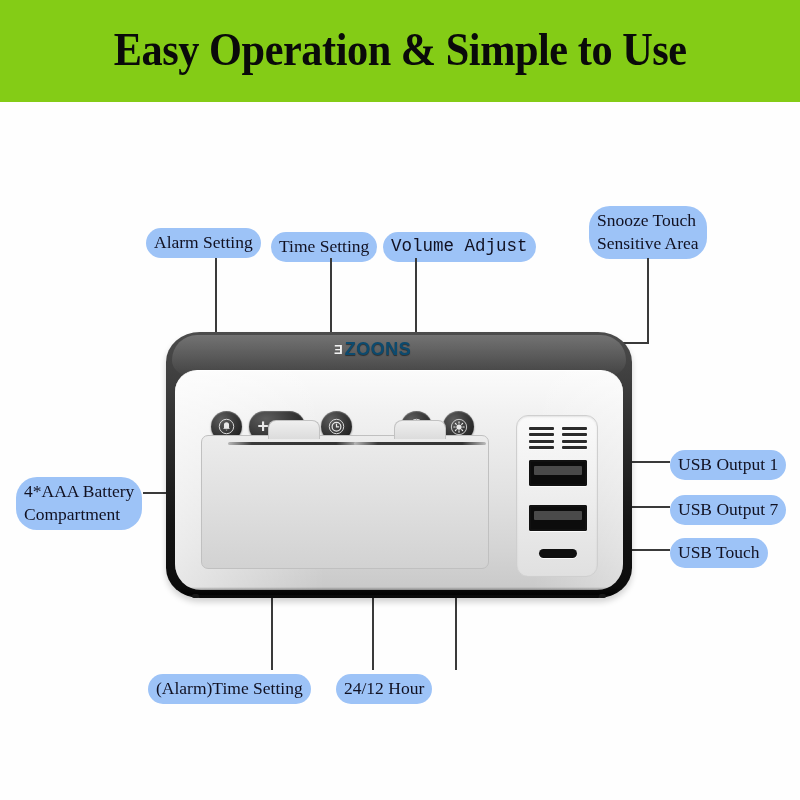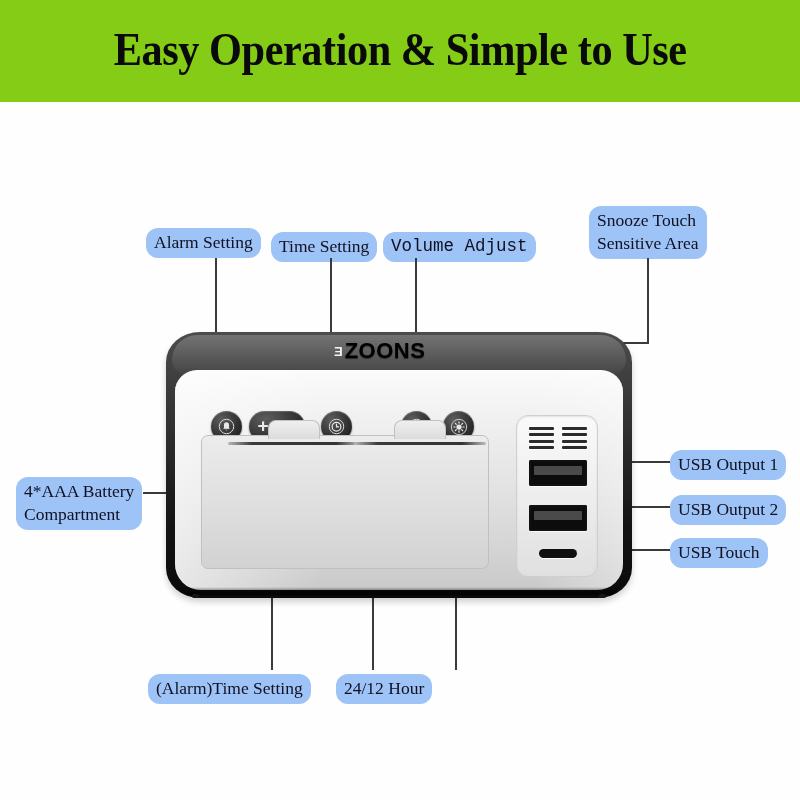"Snooze Touch" .label { border-radius: 12px -> 21px }
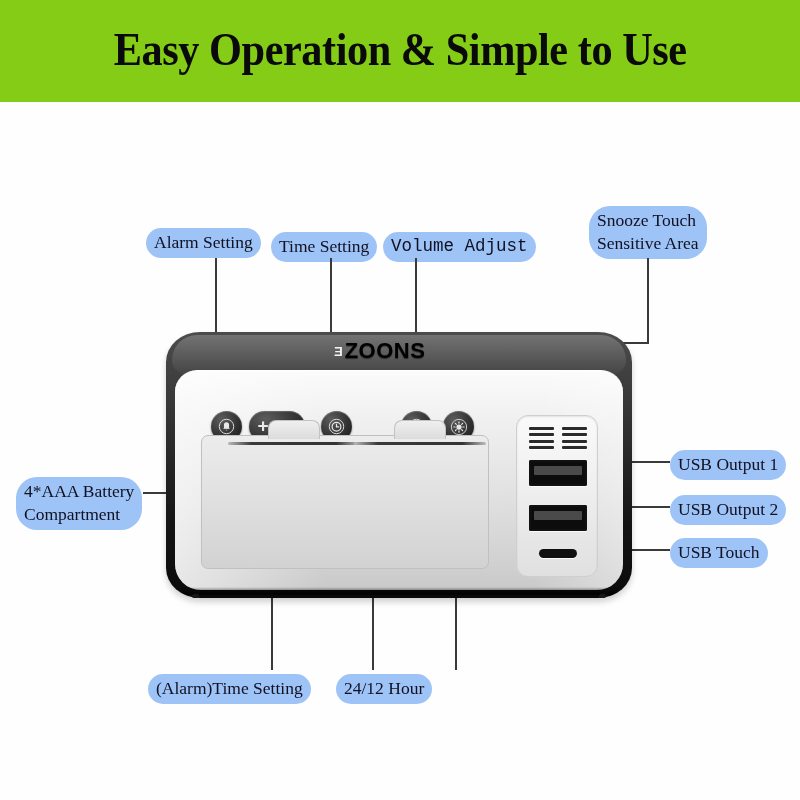"ZOONS" .logo-text { color: #000000 -> #0c4a6e; font-size: 22px -> 18px }
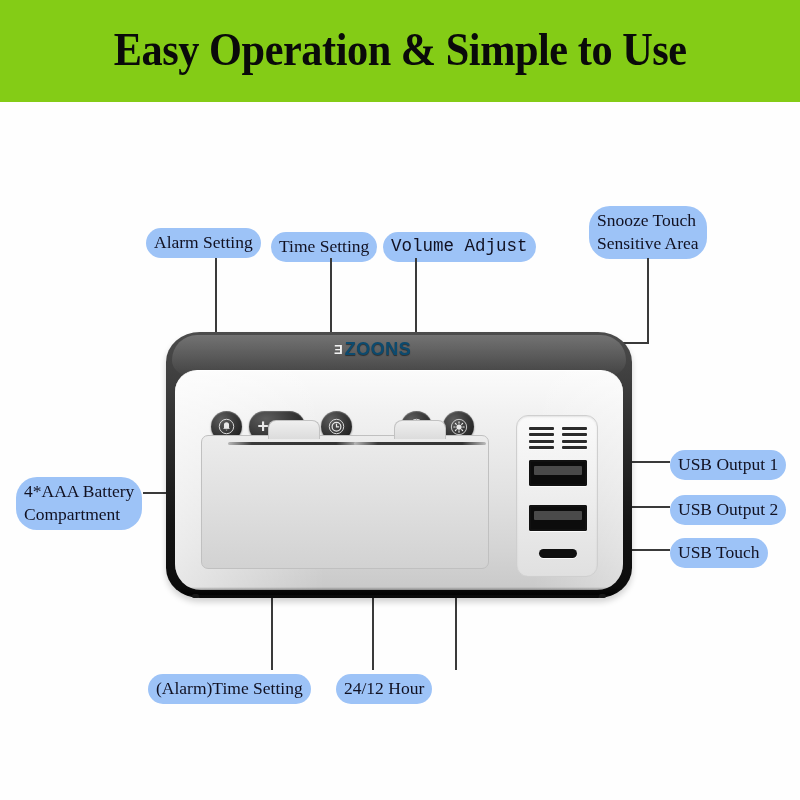"USB Output 2" div.label { text: 2 -> 7 }
